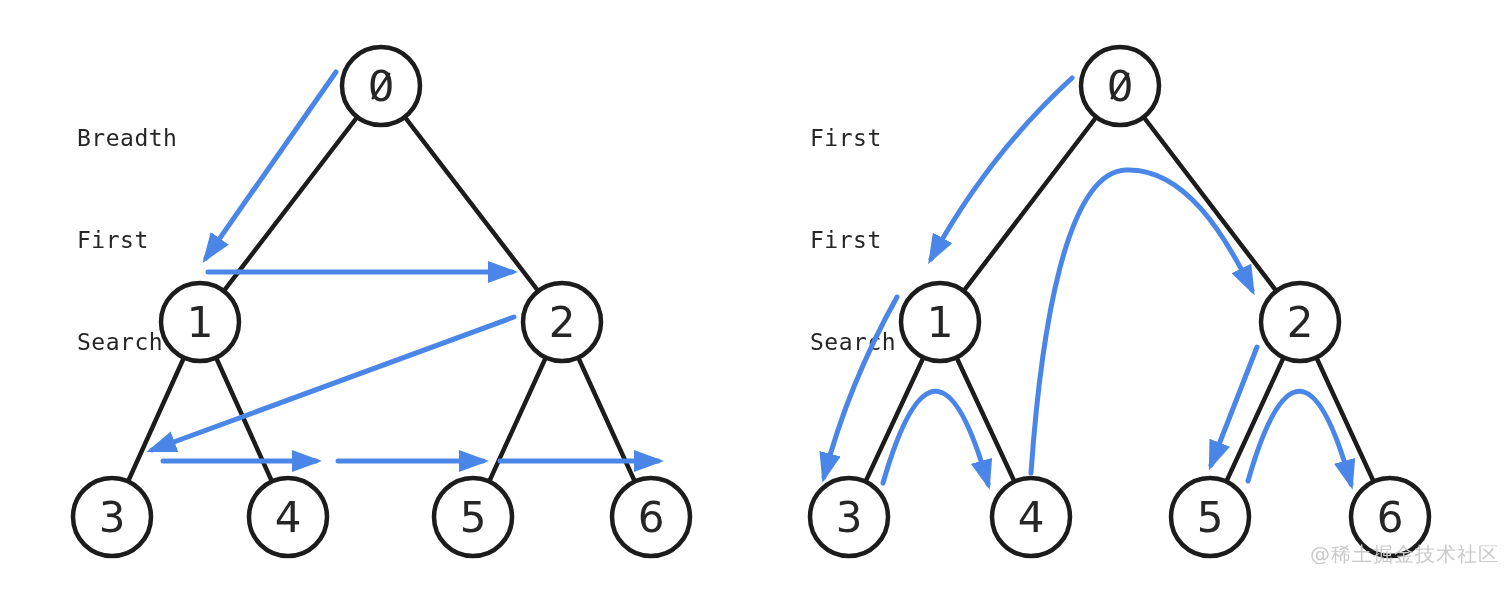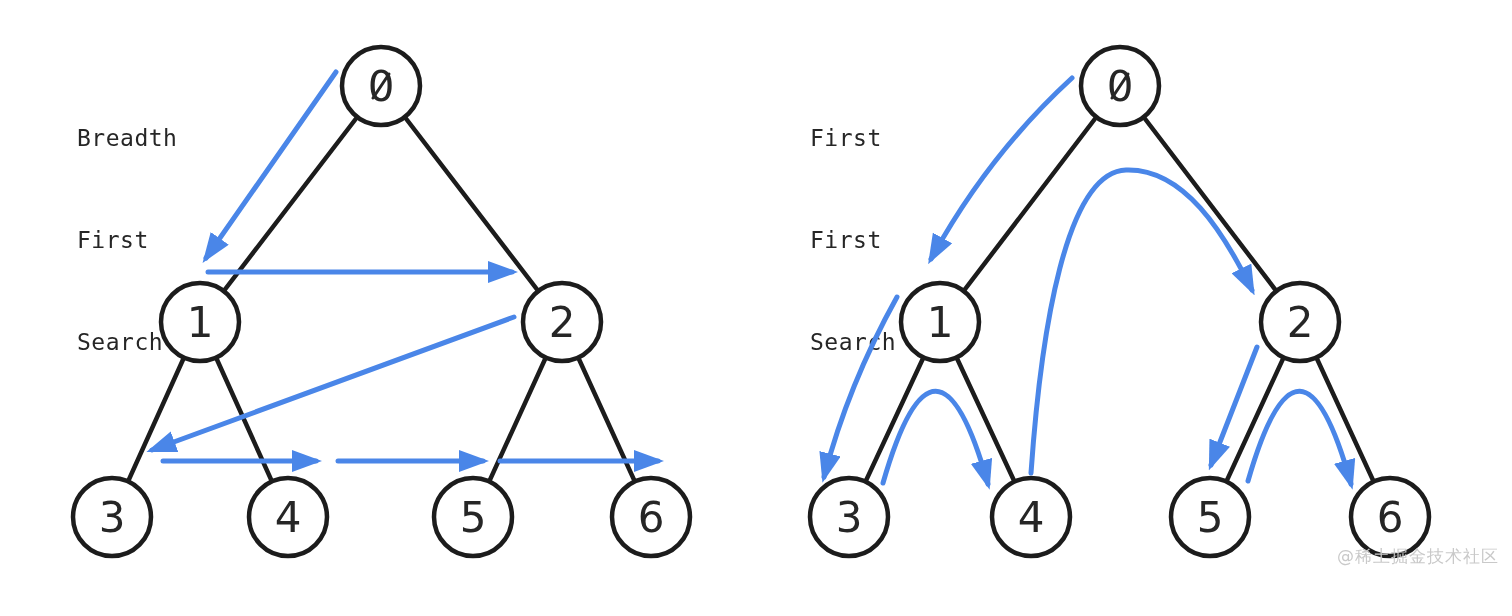"@稀土掘金技术社区" .watermark { font-size: 17px -> 20px }
